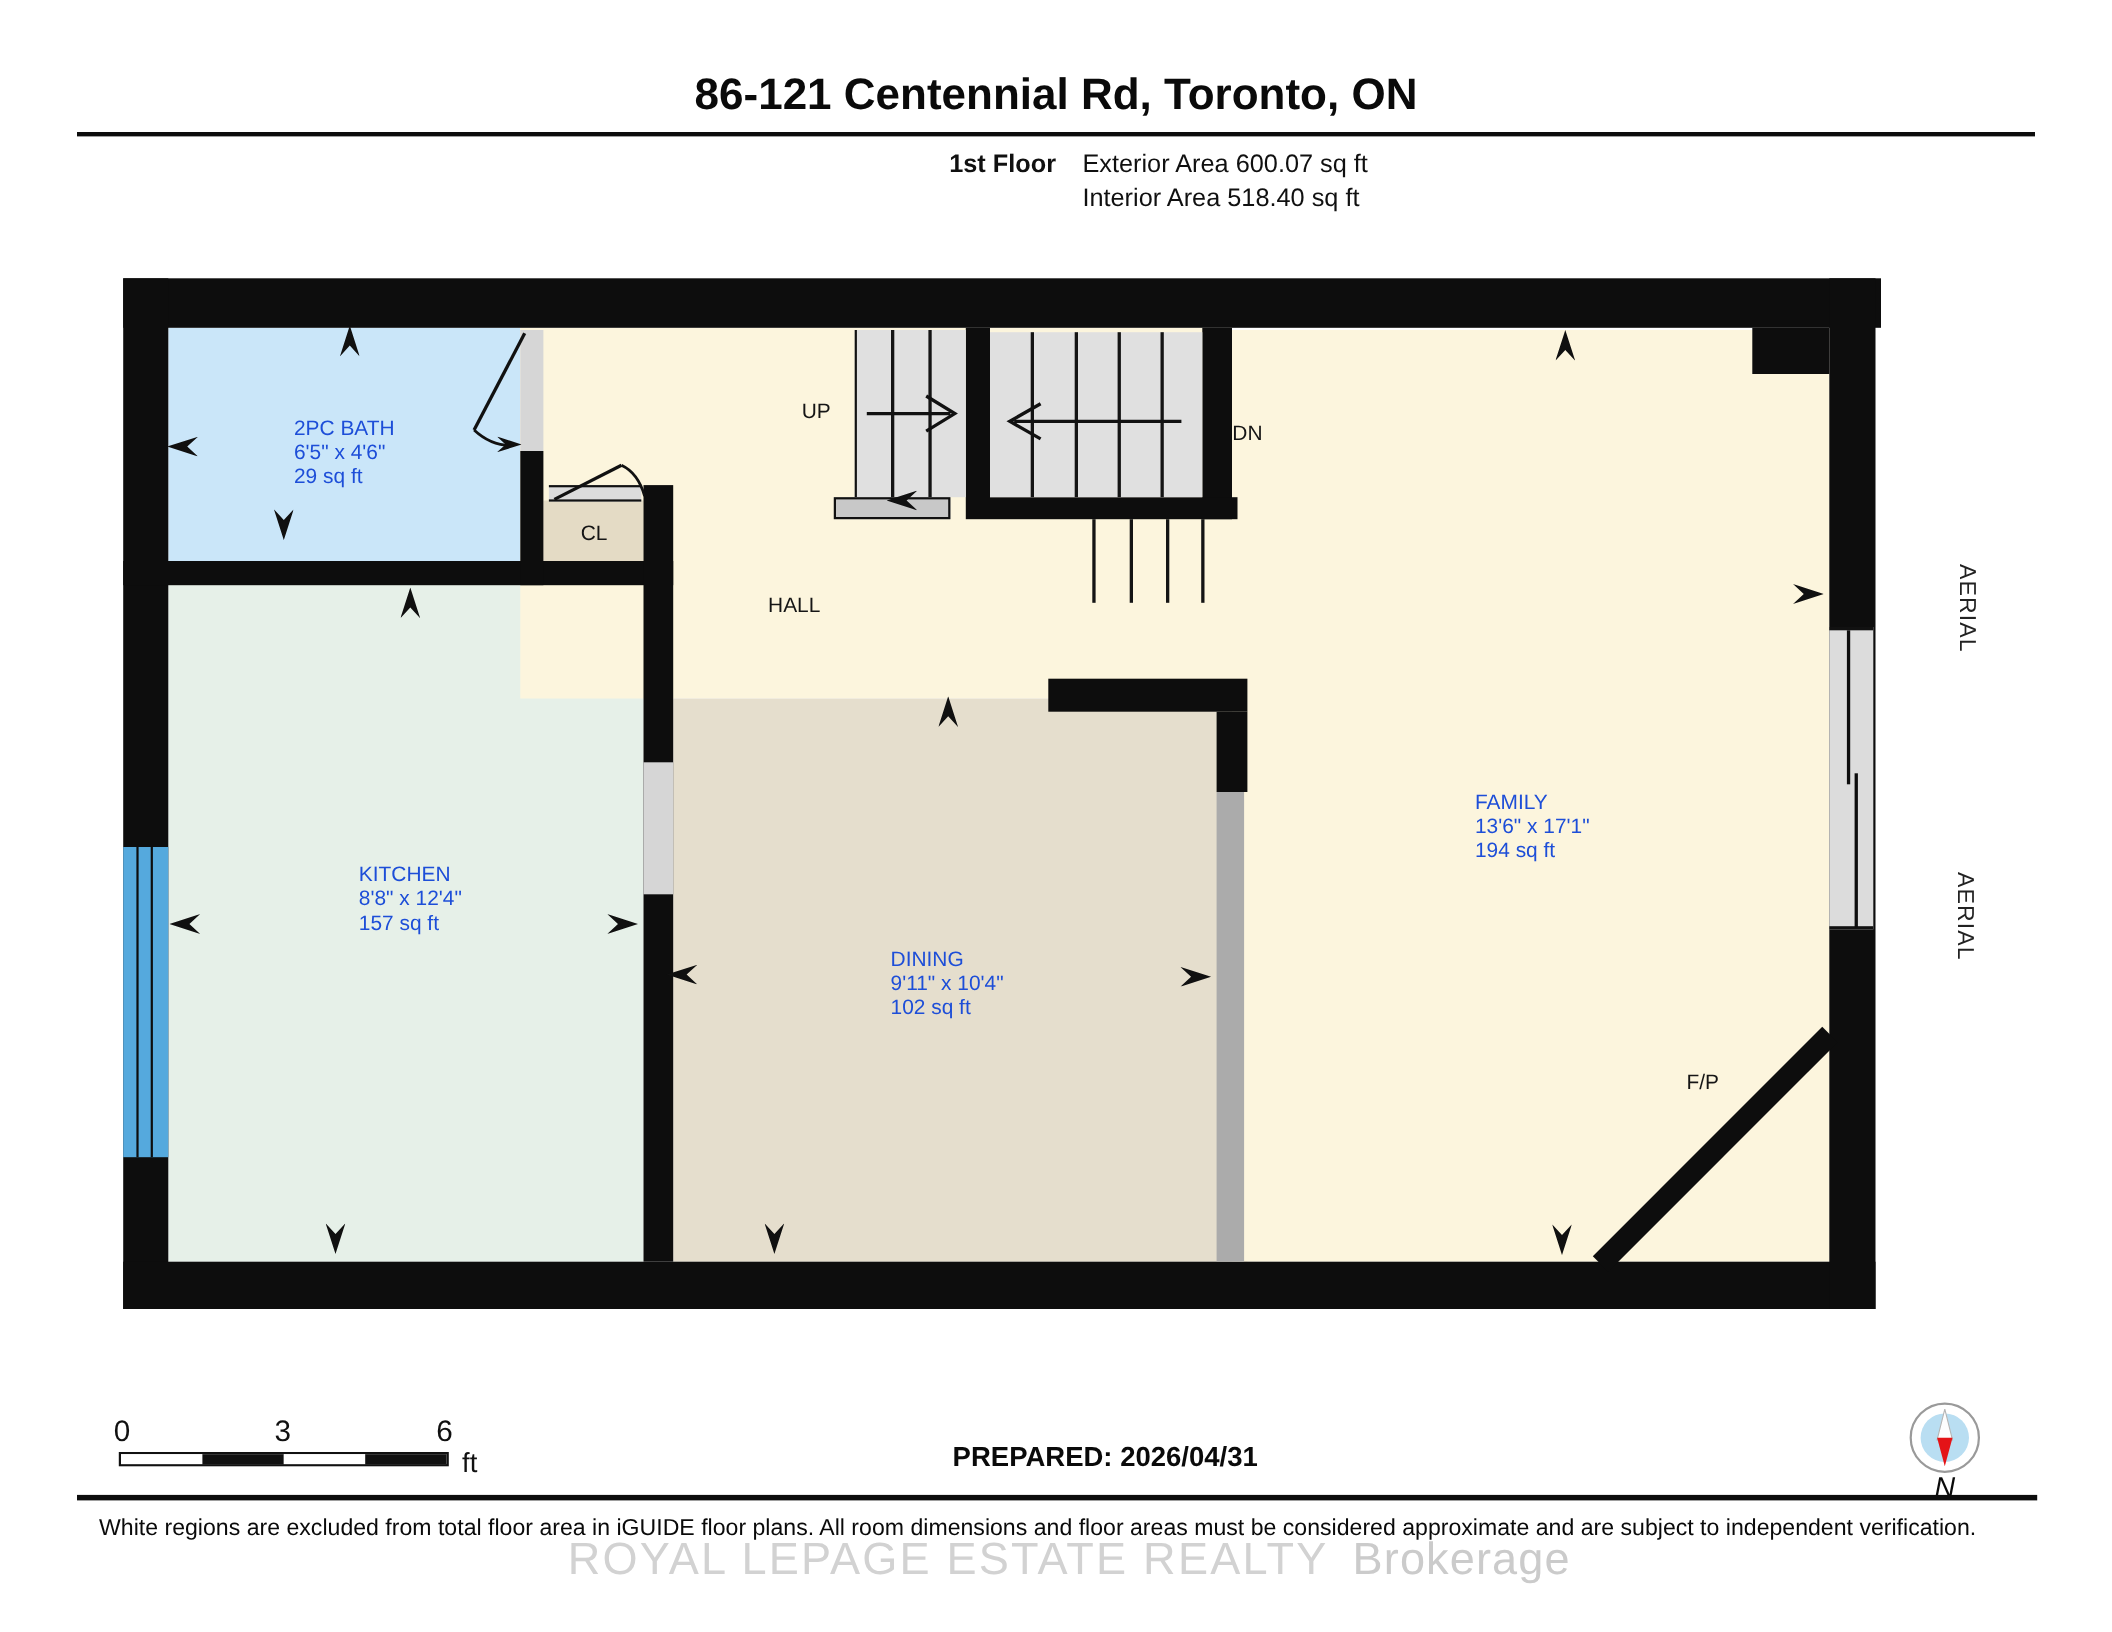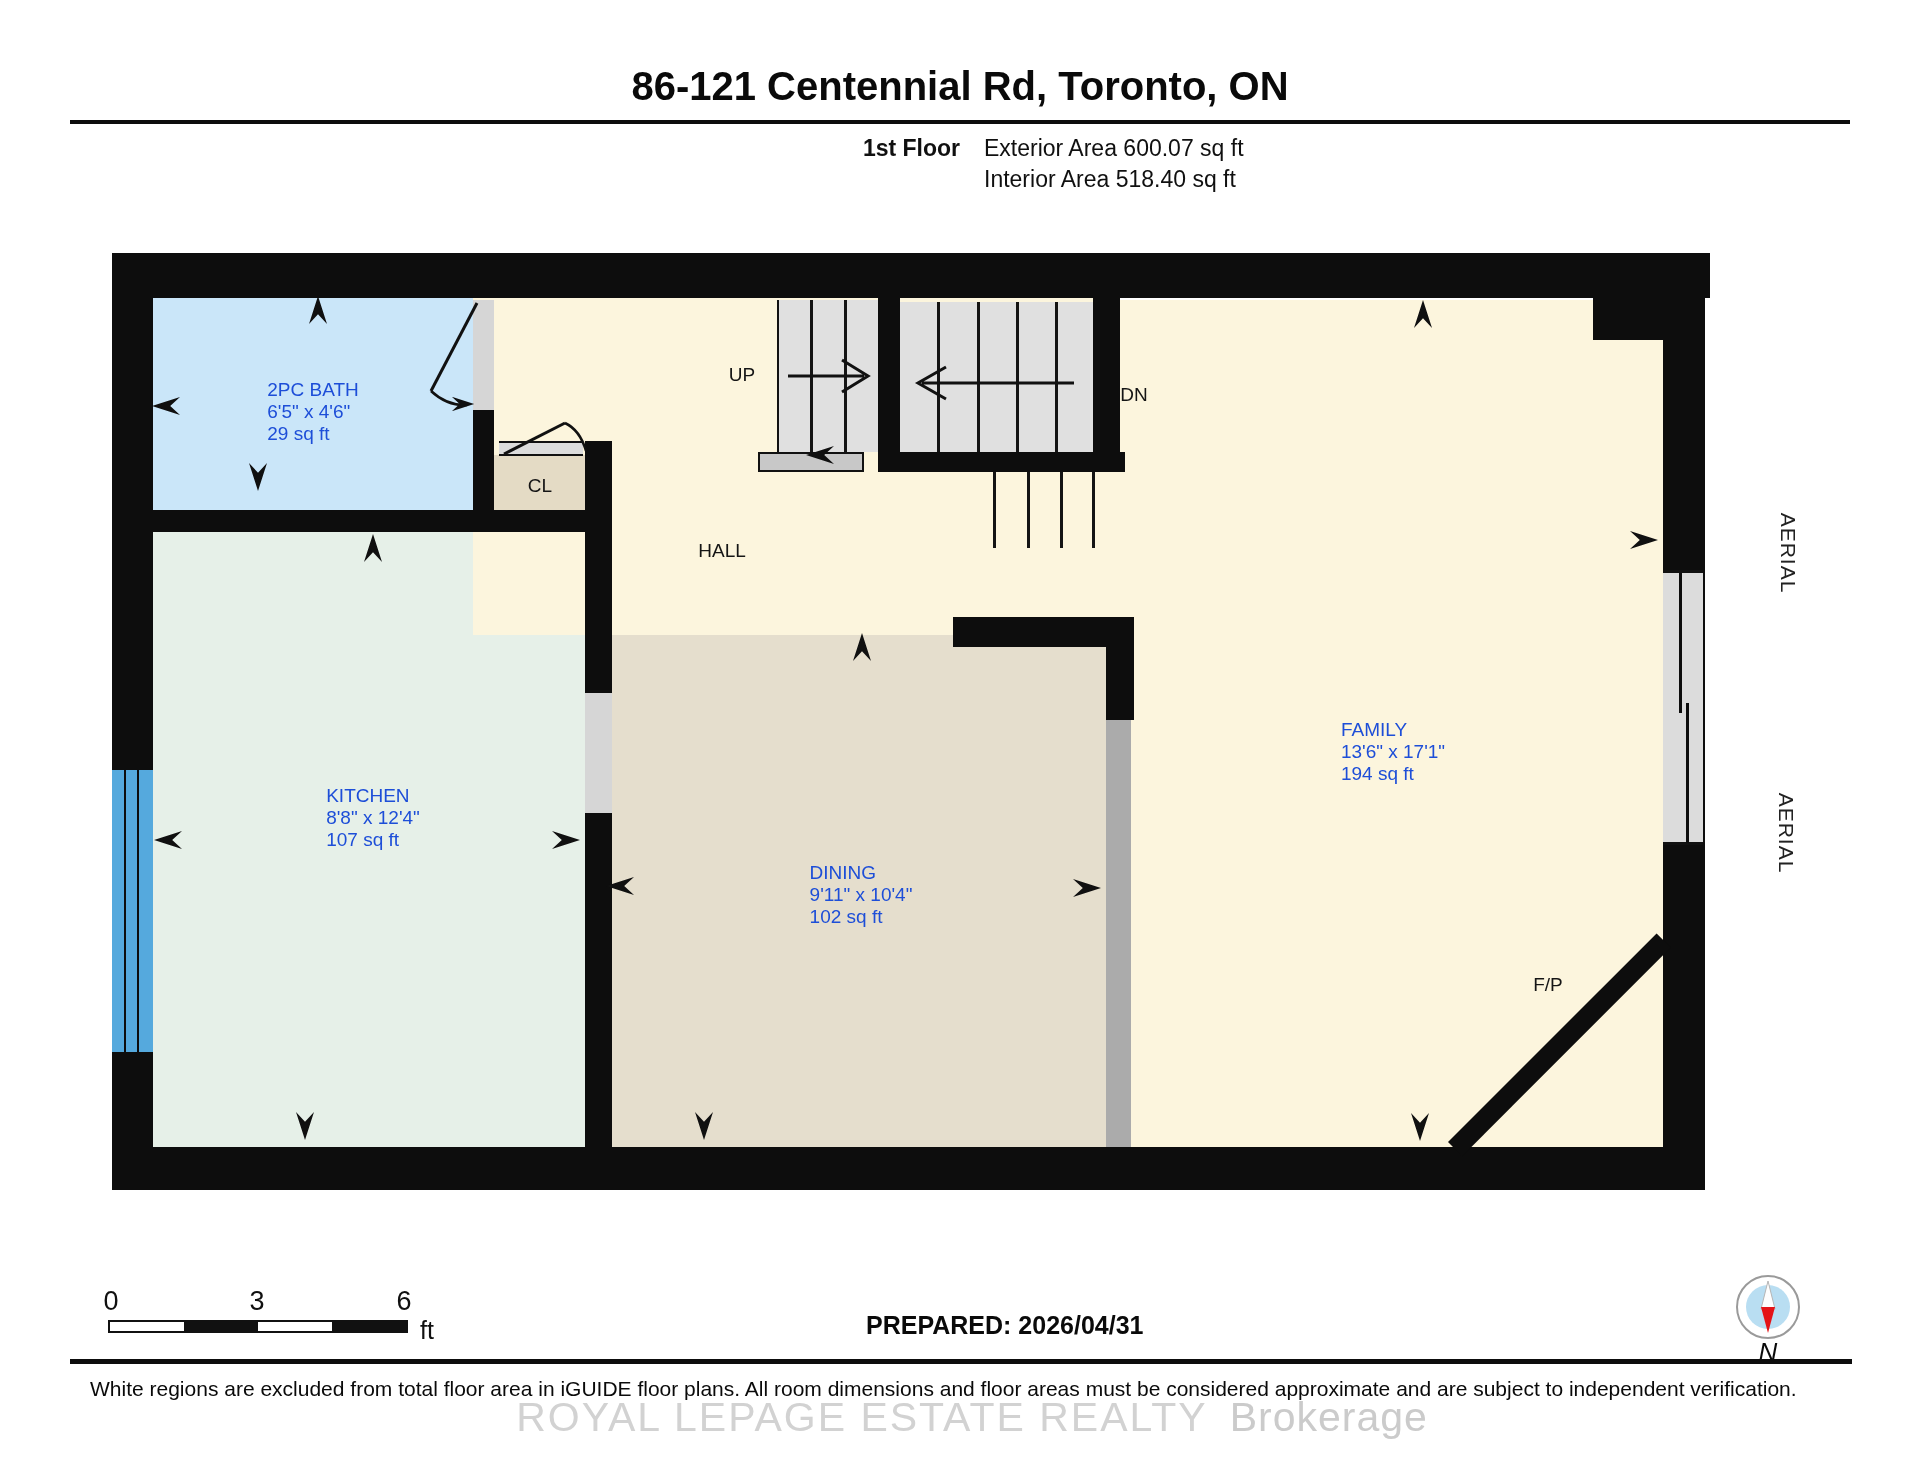"107 sq ft" div { text: 107 -> 157 }
